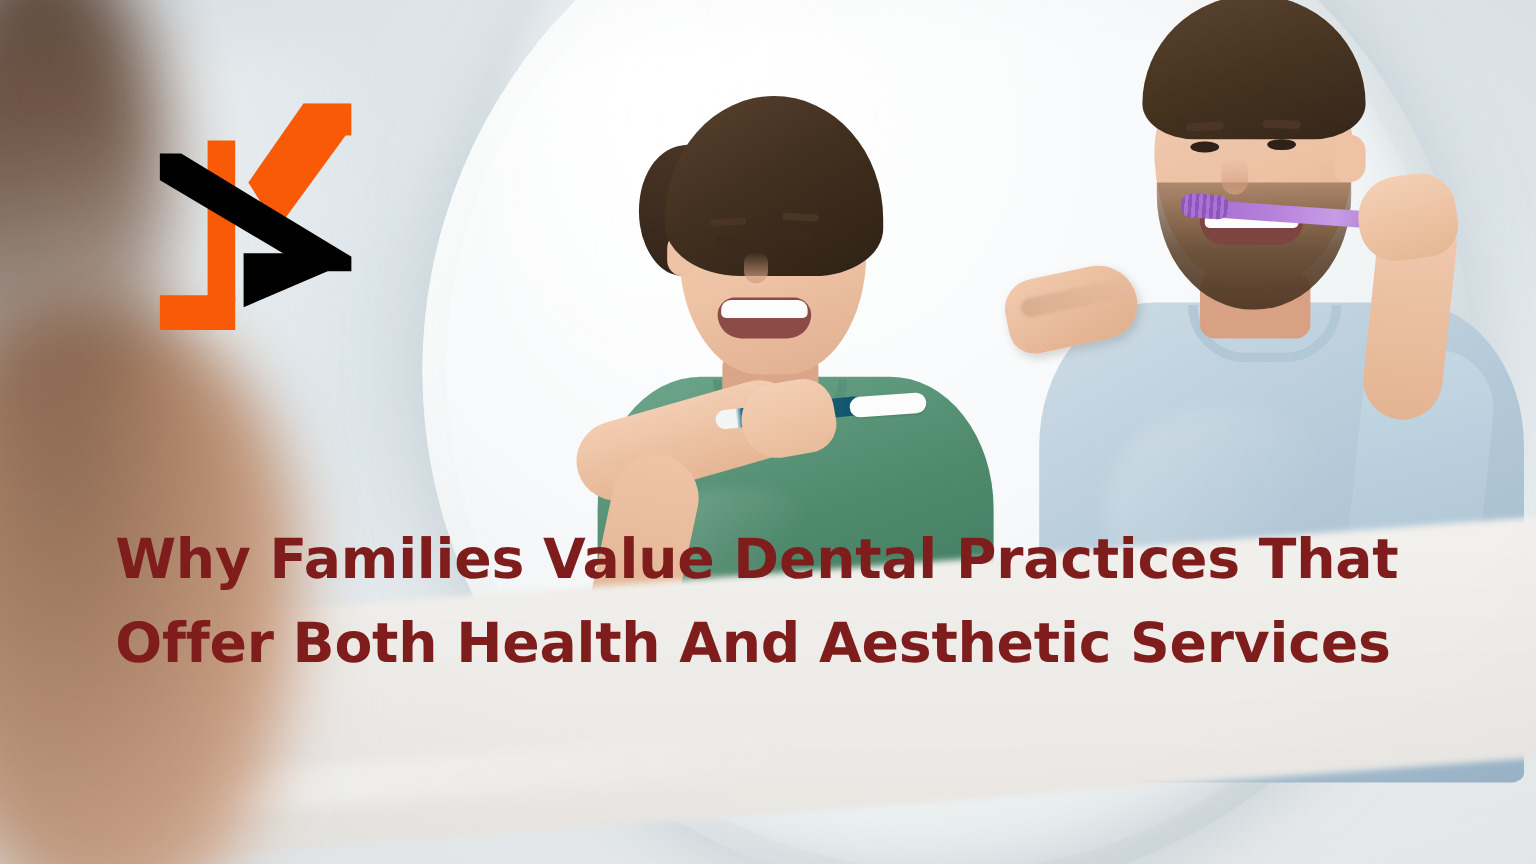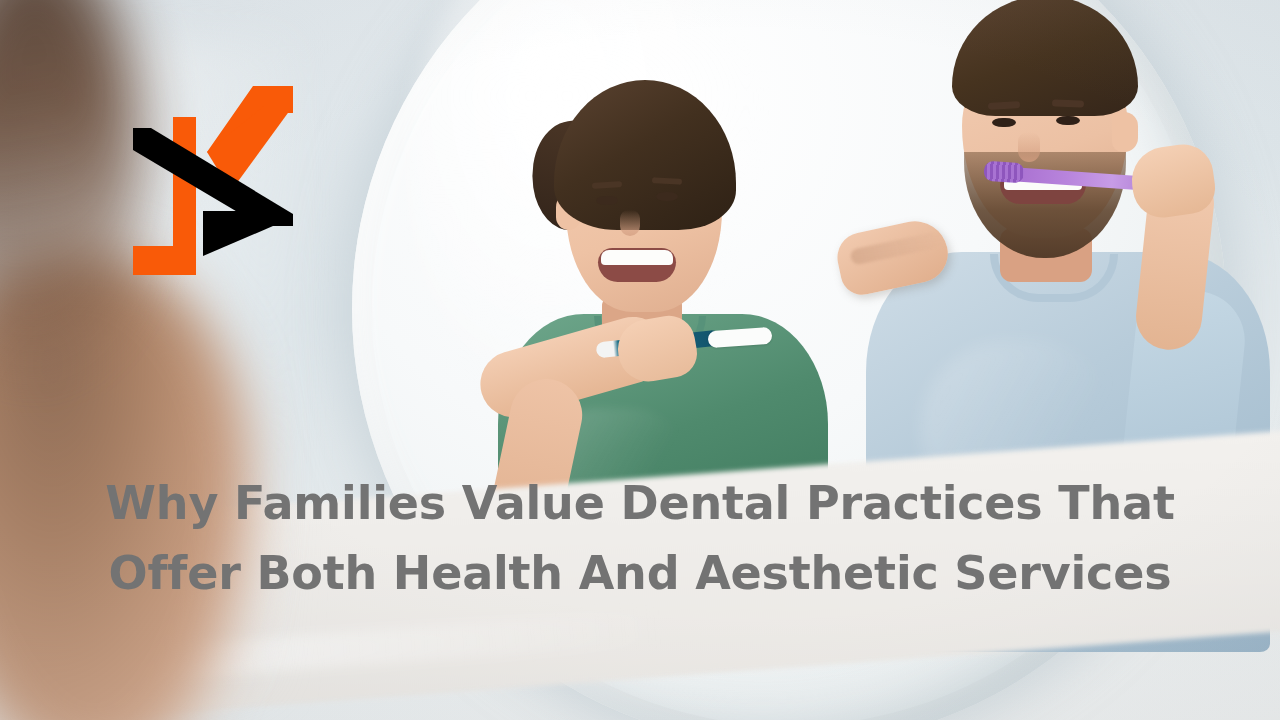"Why Families Value Dental Practices" .title { color: #737373 -> #7f1d1d; text-align: center -> none; top: 438px -> 401px }
